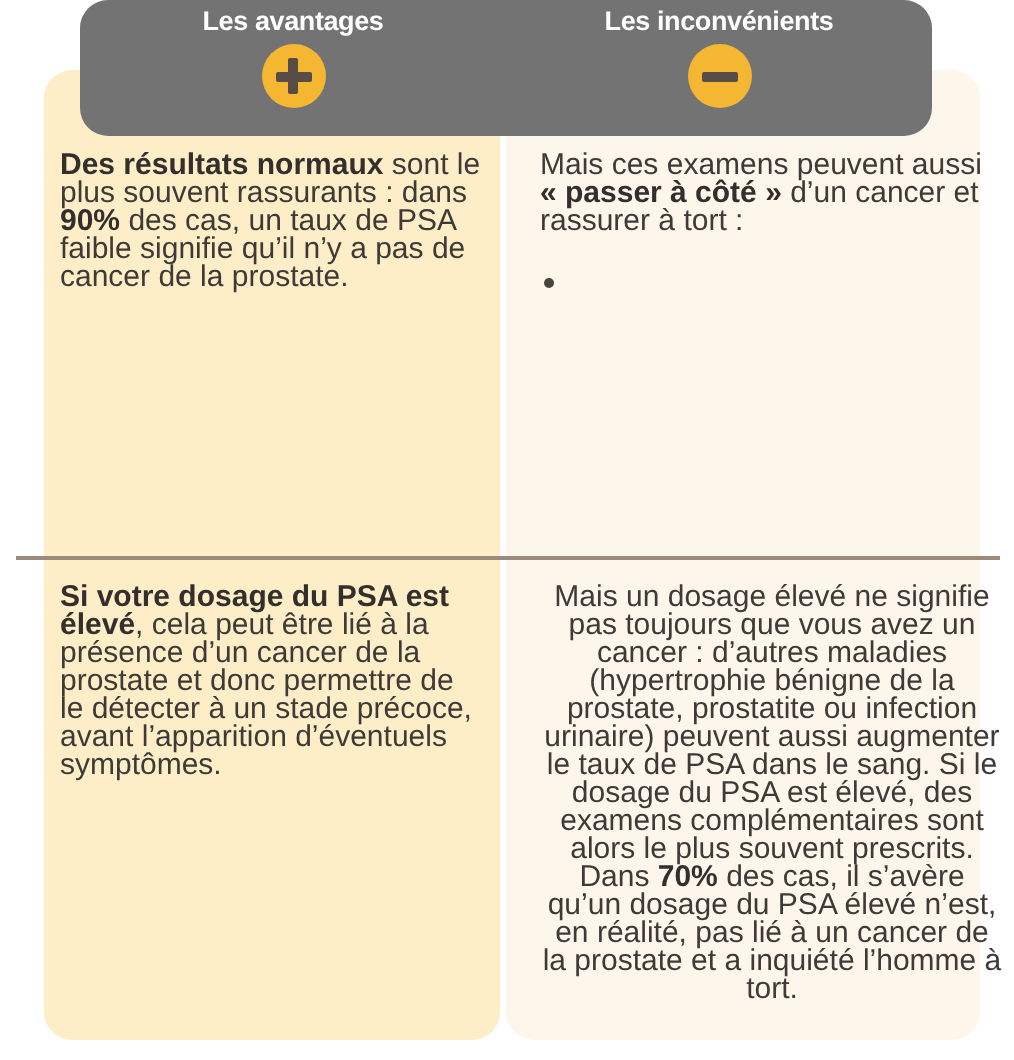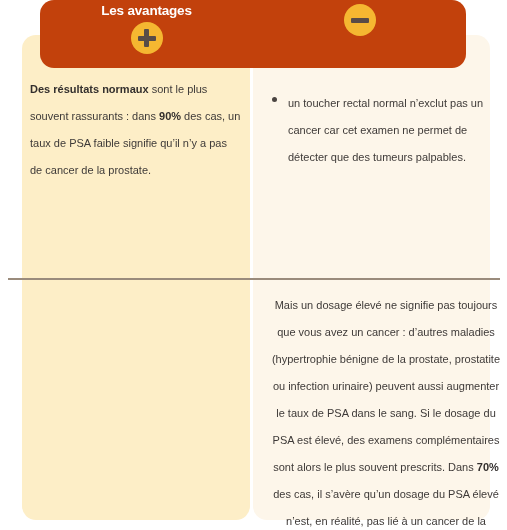"Les avantages" .header-bar { background: #c2410c -> #737373 }
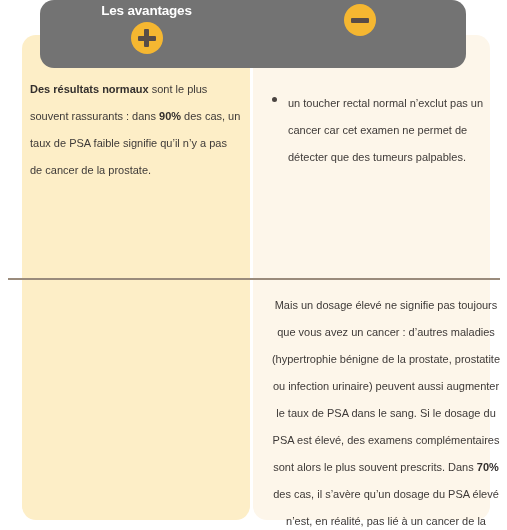"Les inconvénients" div.header-title { html: none -> <div>Les inconvénients</div> }
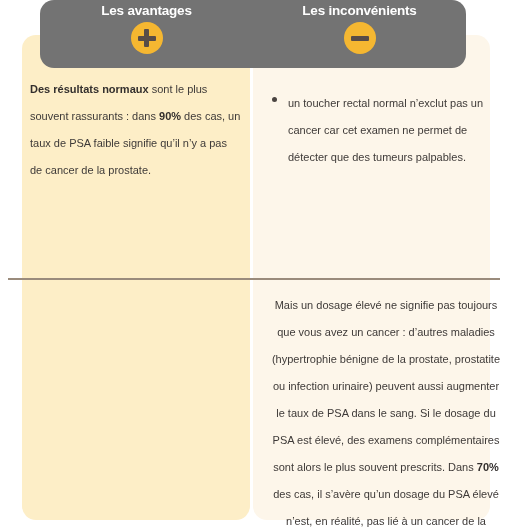"Des résultats normaux sont le" .cell { font-size: 11px -> 15px; line-height: 27px -> 14px }
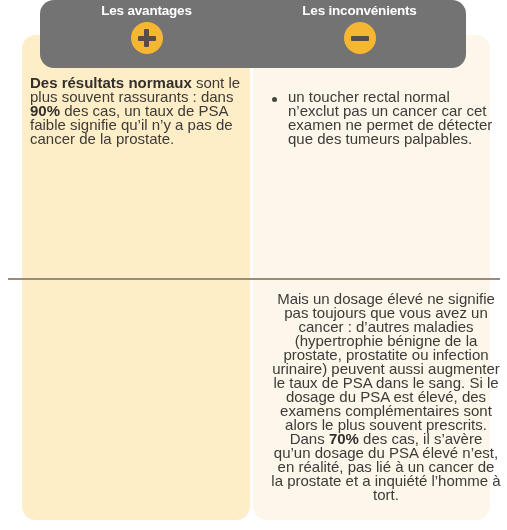"Mais ces examens peuvent aussi" p { html: none -> <p><span>Mais ces examens peuvent aussi </span><b>« passer à côté »</b><span> d’un cancer et rassurer à tort :</span></p> }
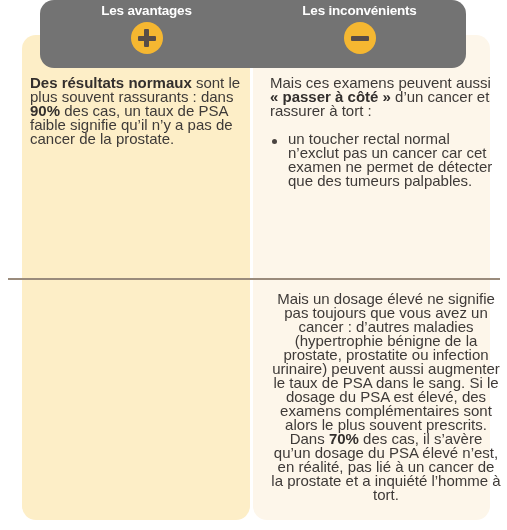"un toucher rectal normal n’exclut" span { html: <span>un toucher rectal normal n’exclut pas un cancer car cet examen ne permet de détecter que des tumeurs palpables.</span> -> none }
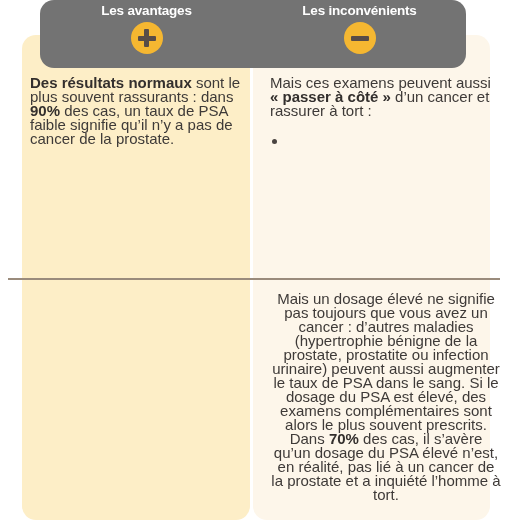"Si votre dosage du PSA" div.cell { html: none -> <div> <p><b>Si votre dosage du PSA est élevé</b><span>, cela peut être lié à la présence d’un cancer de la prostate et donc permettre de le détecter à un stade précoce, avant l’apparition d’éventuels symptômes.</span></p> </div> }
